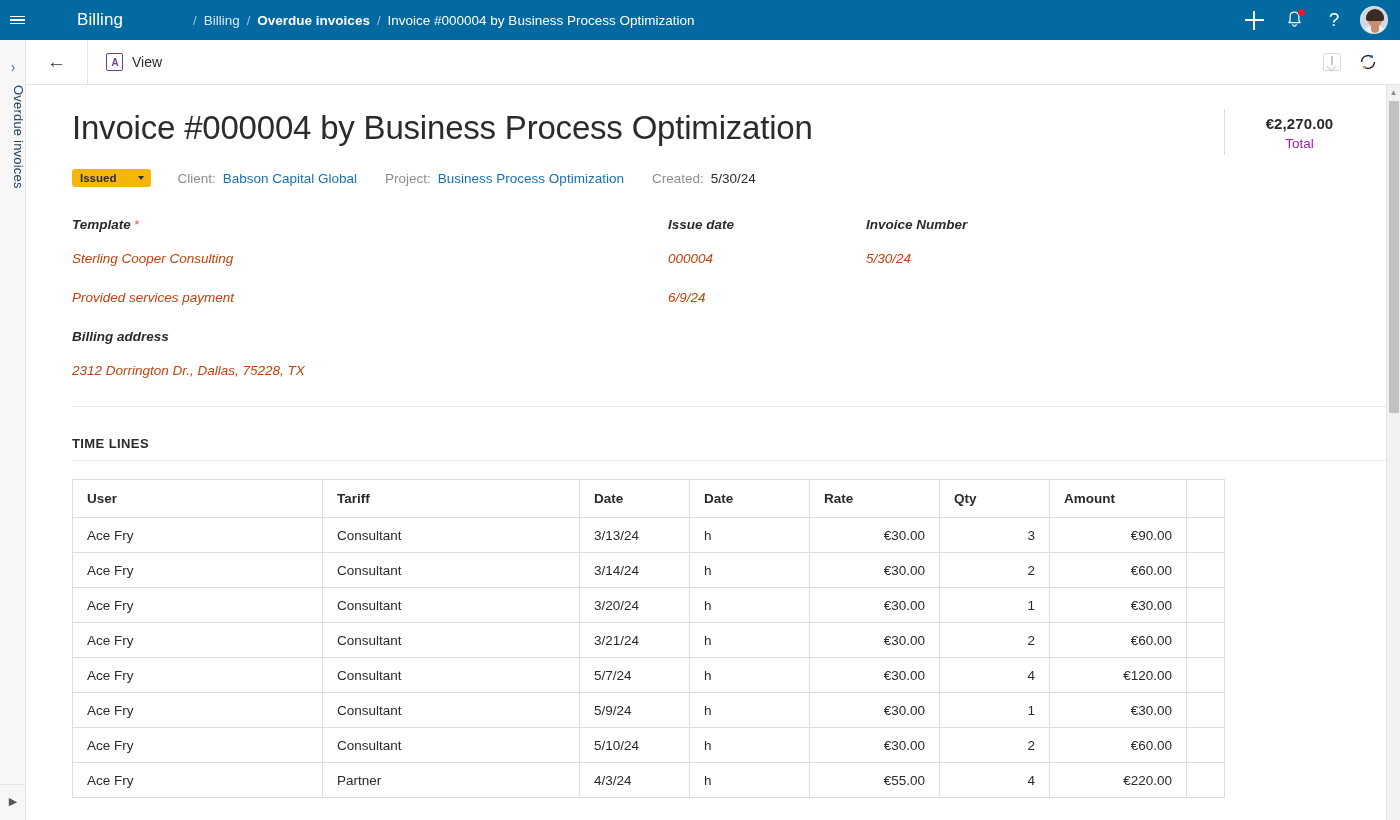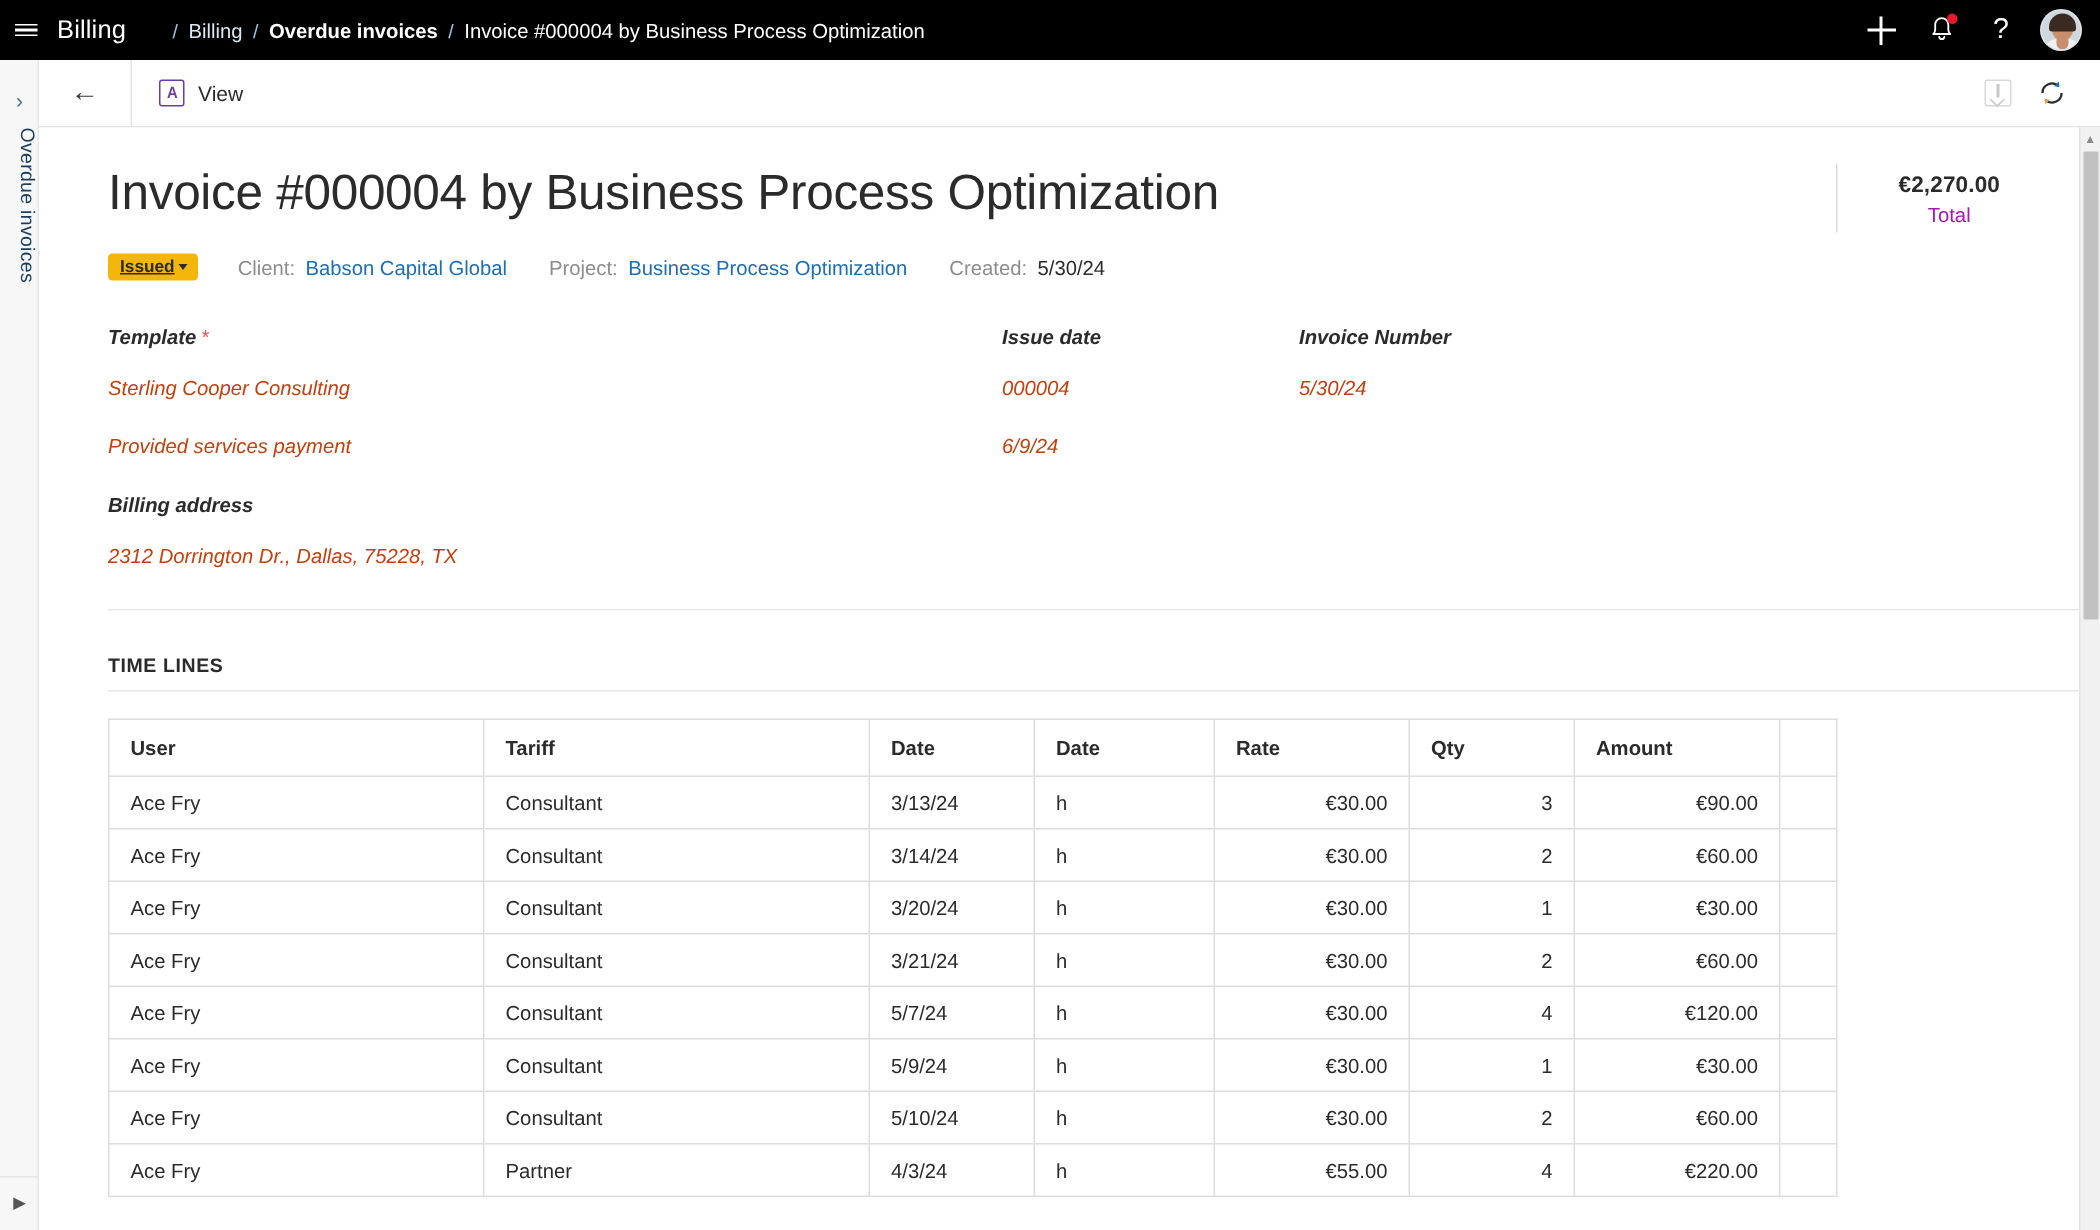"Billing" #topbar { background: #000000 -> #0369a1; gap: none -> 39px }
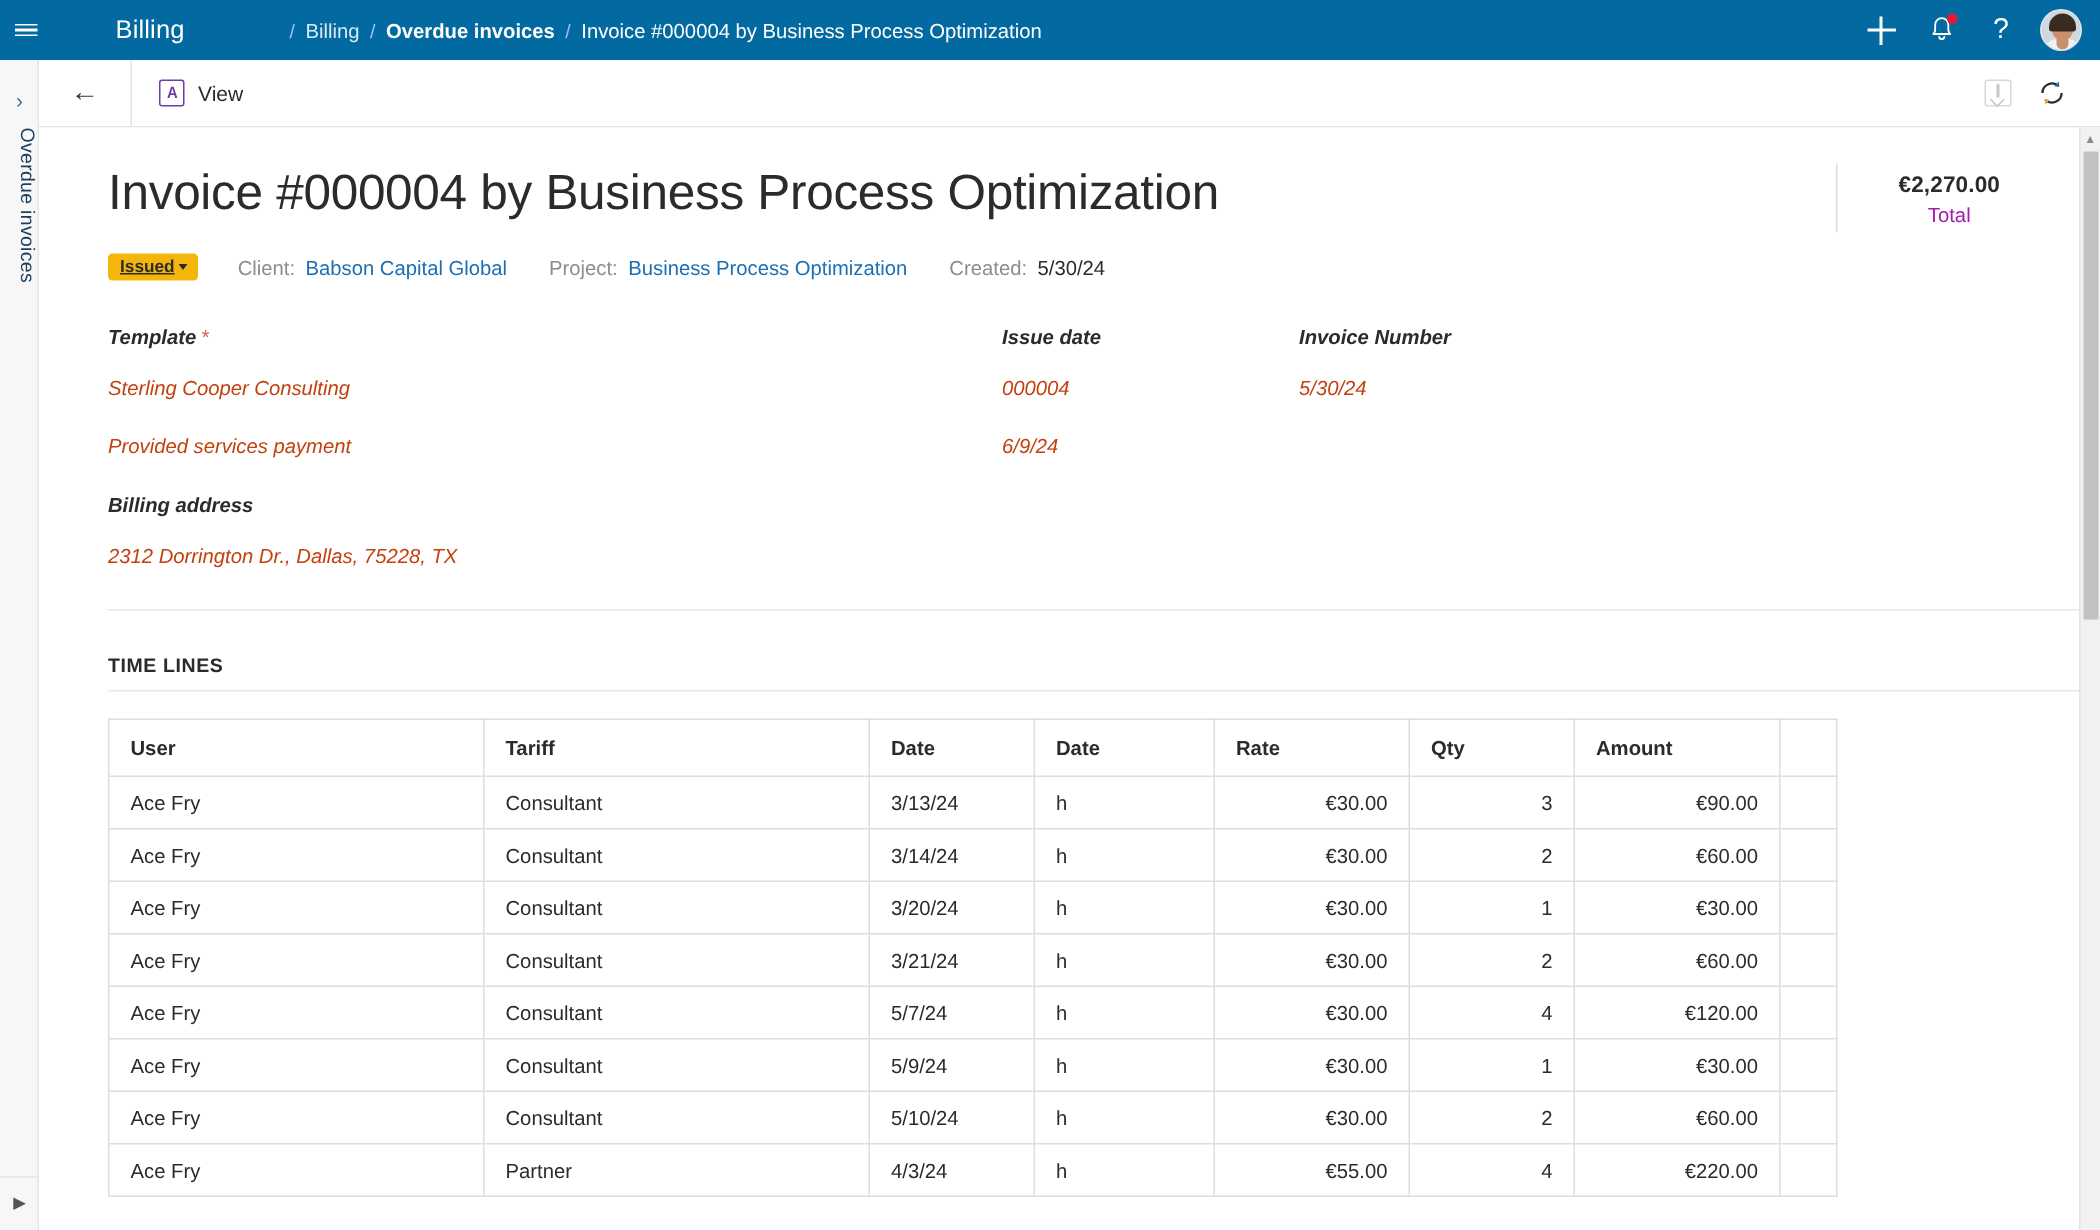"Issued" #status-badge { gap: 3px -> 22px; text-decoration: underline -> none }
